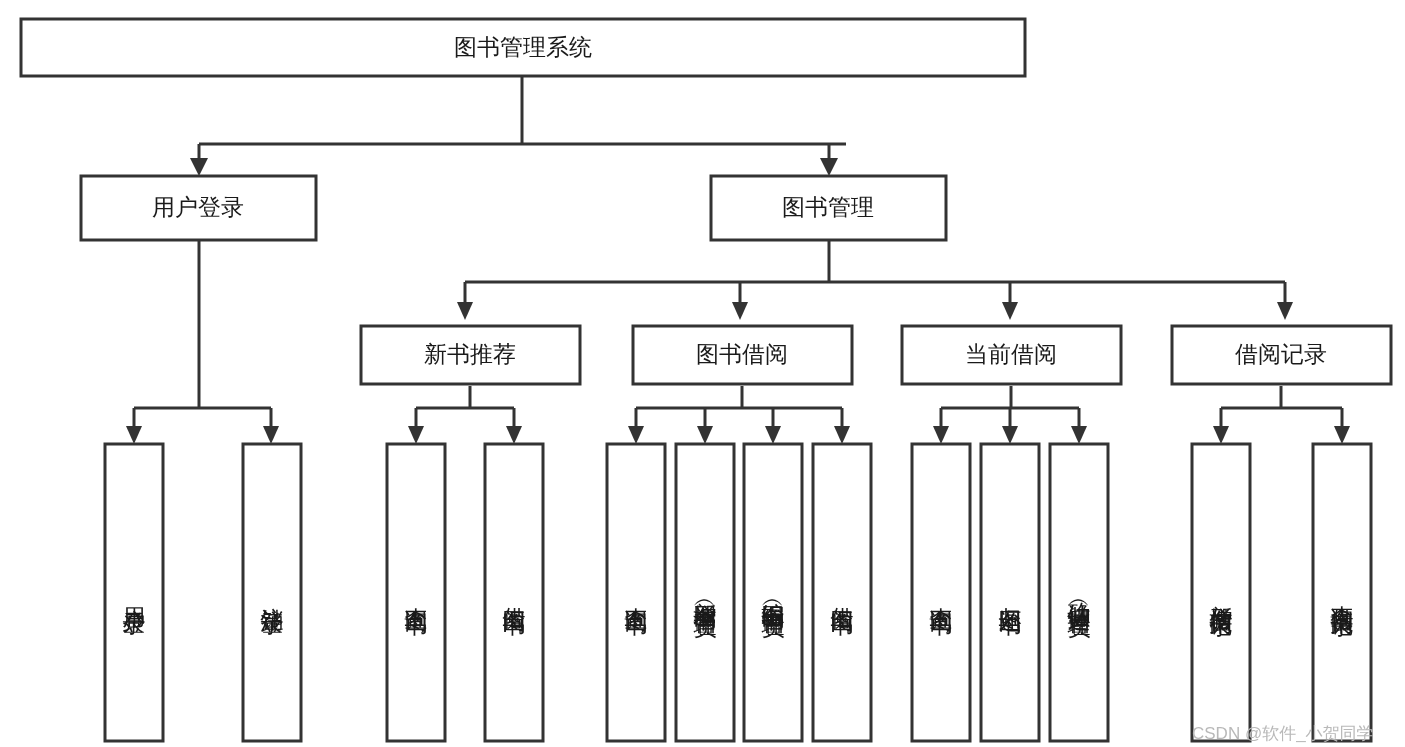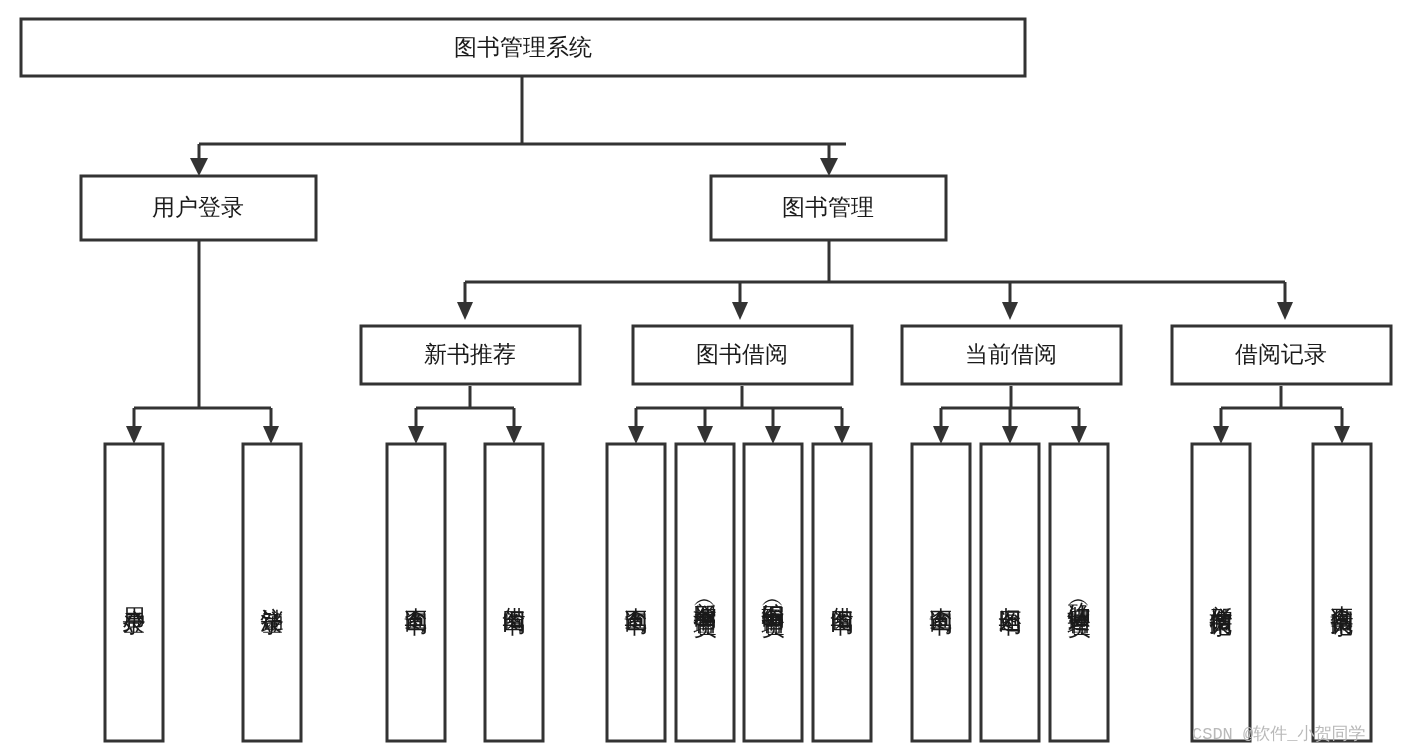"CSDN @软件_小贺同学" .watermark { font-family: Liberation Mono, monospace -> Liberation Sans, sans-serif }
